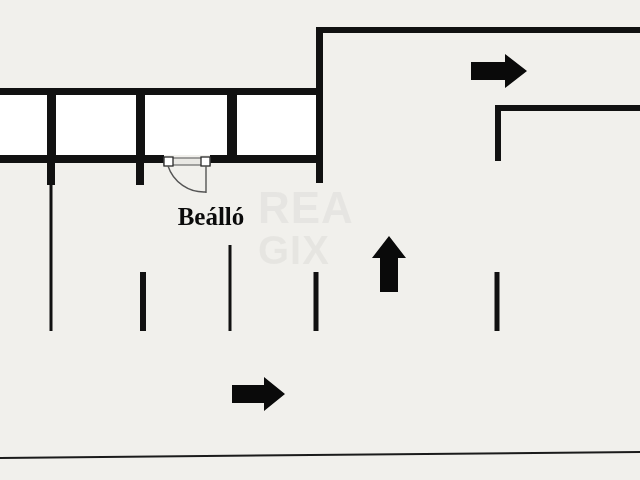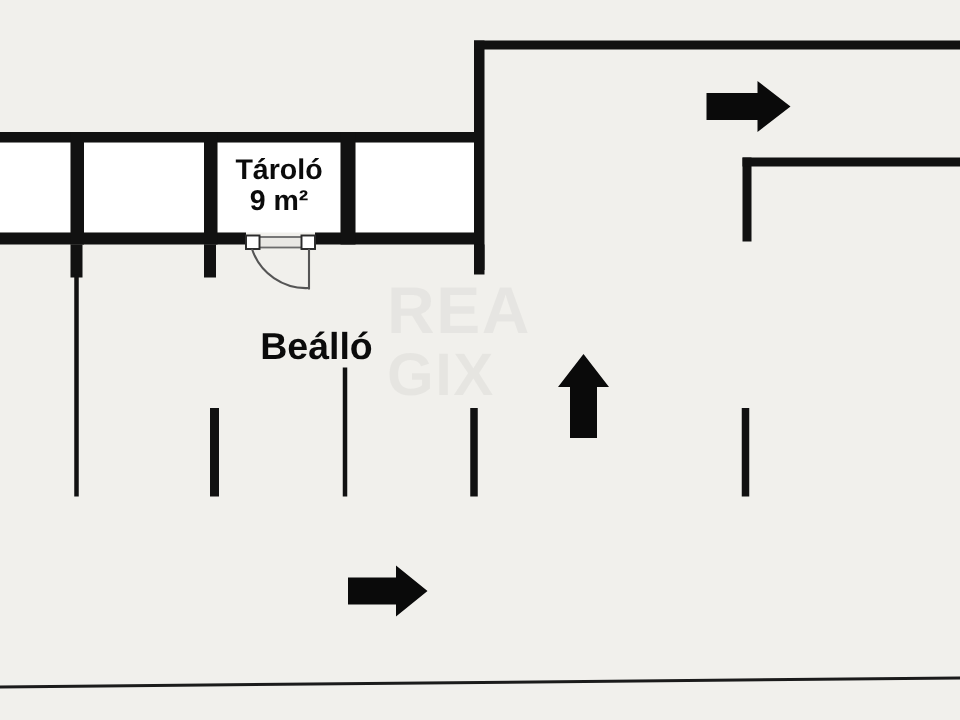"Tároló" div.room-label { html: <div> <span>Tároló</span> <span>9 m²</span> </div> -> none }
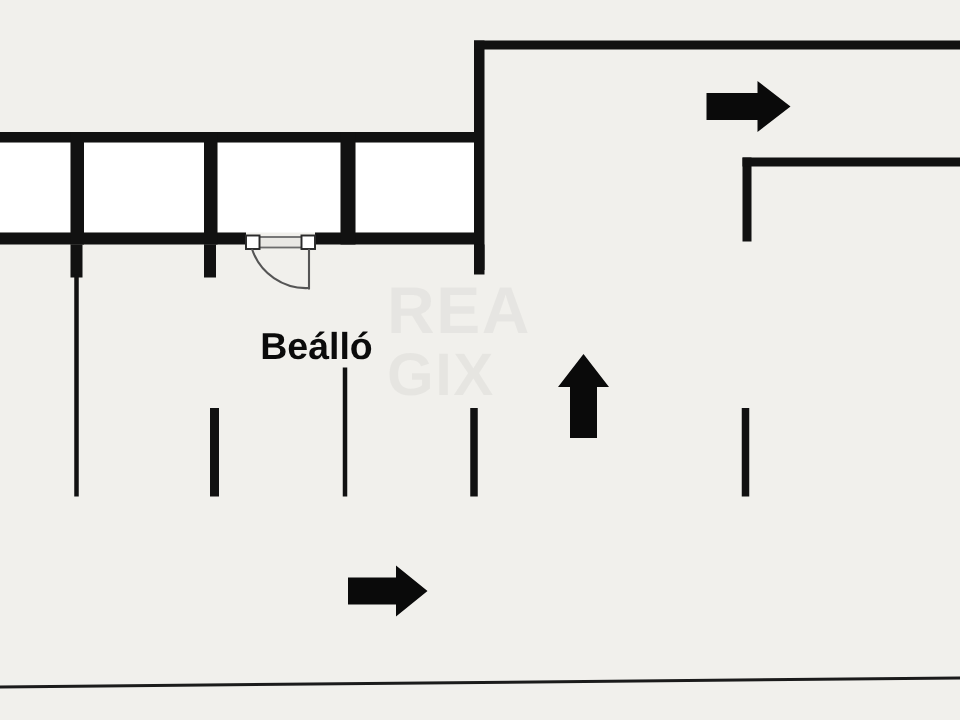"Beálló" #label-beallo { font-family: none -> Liberation Serif, serif; top: 217px -> 203px }
